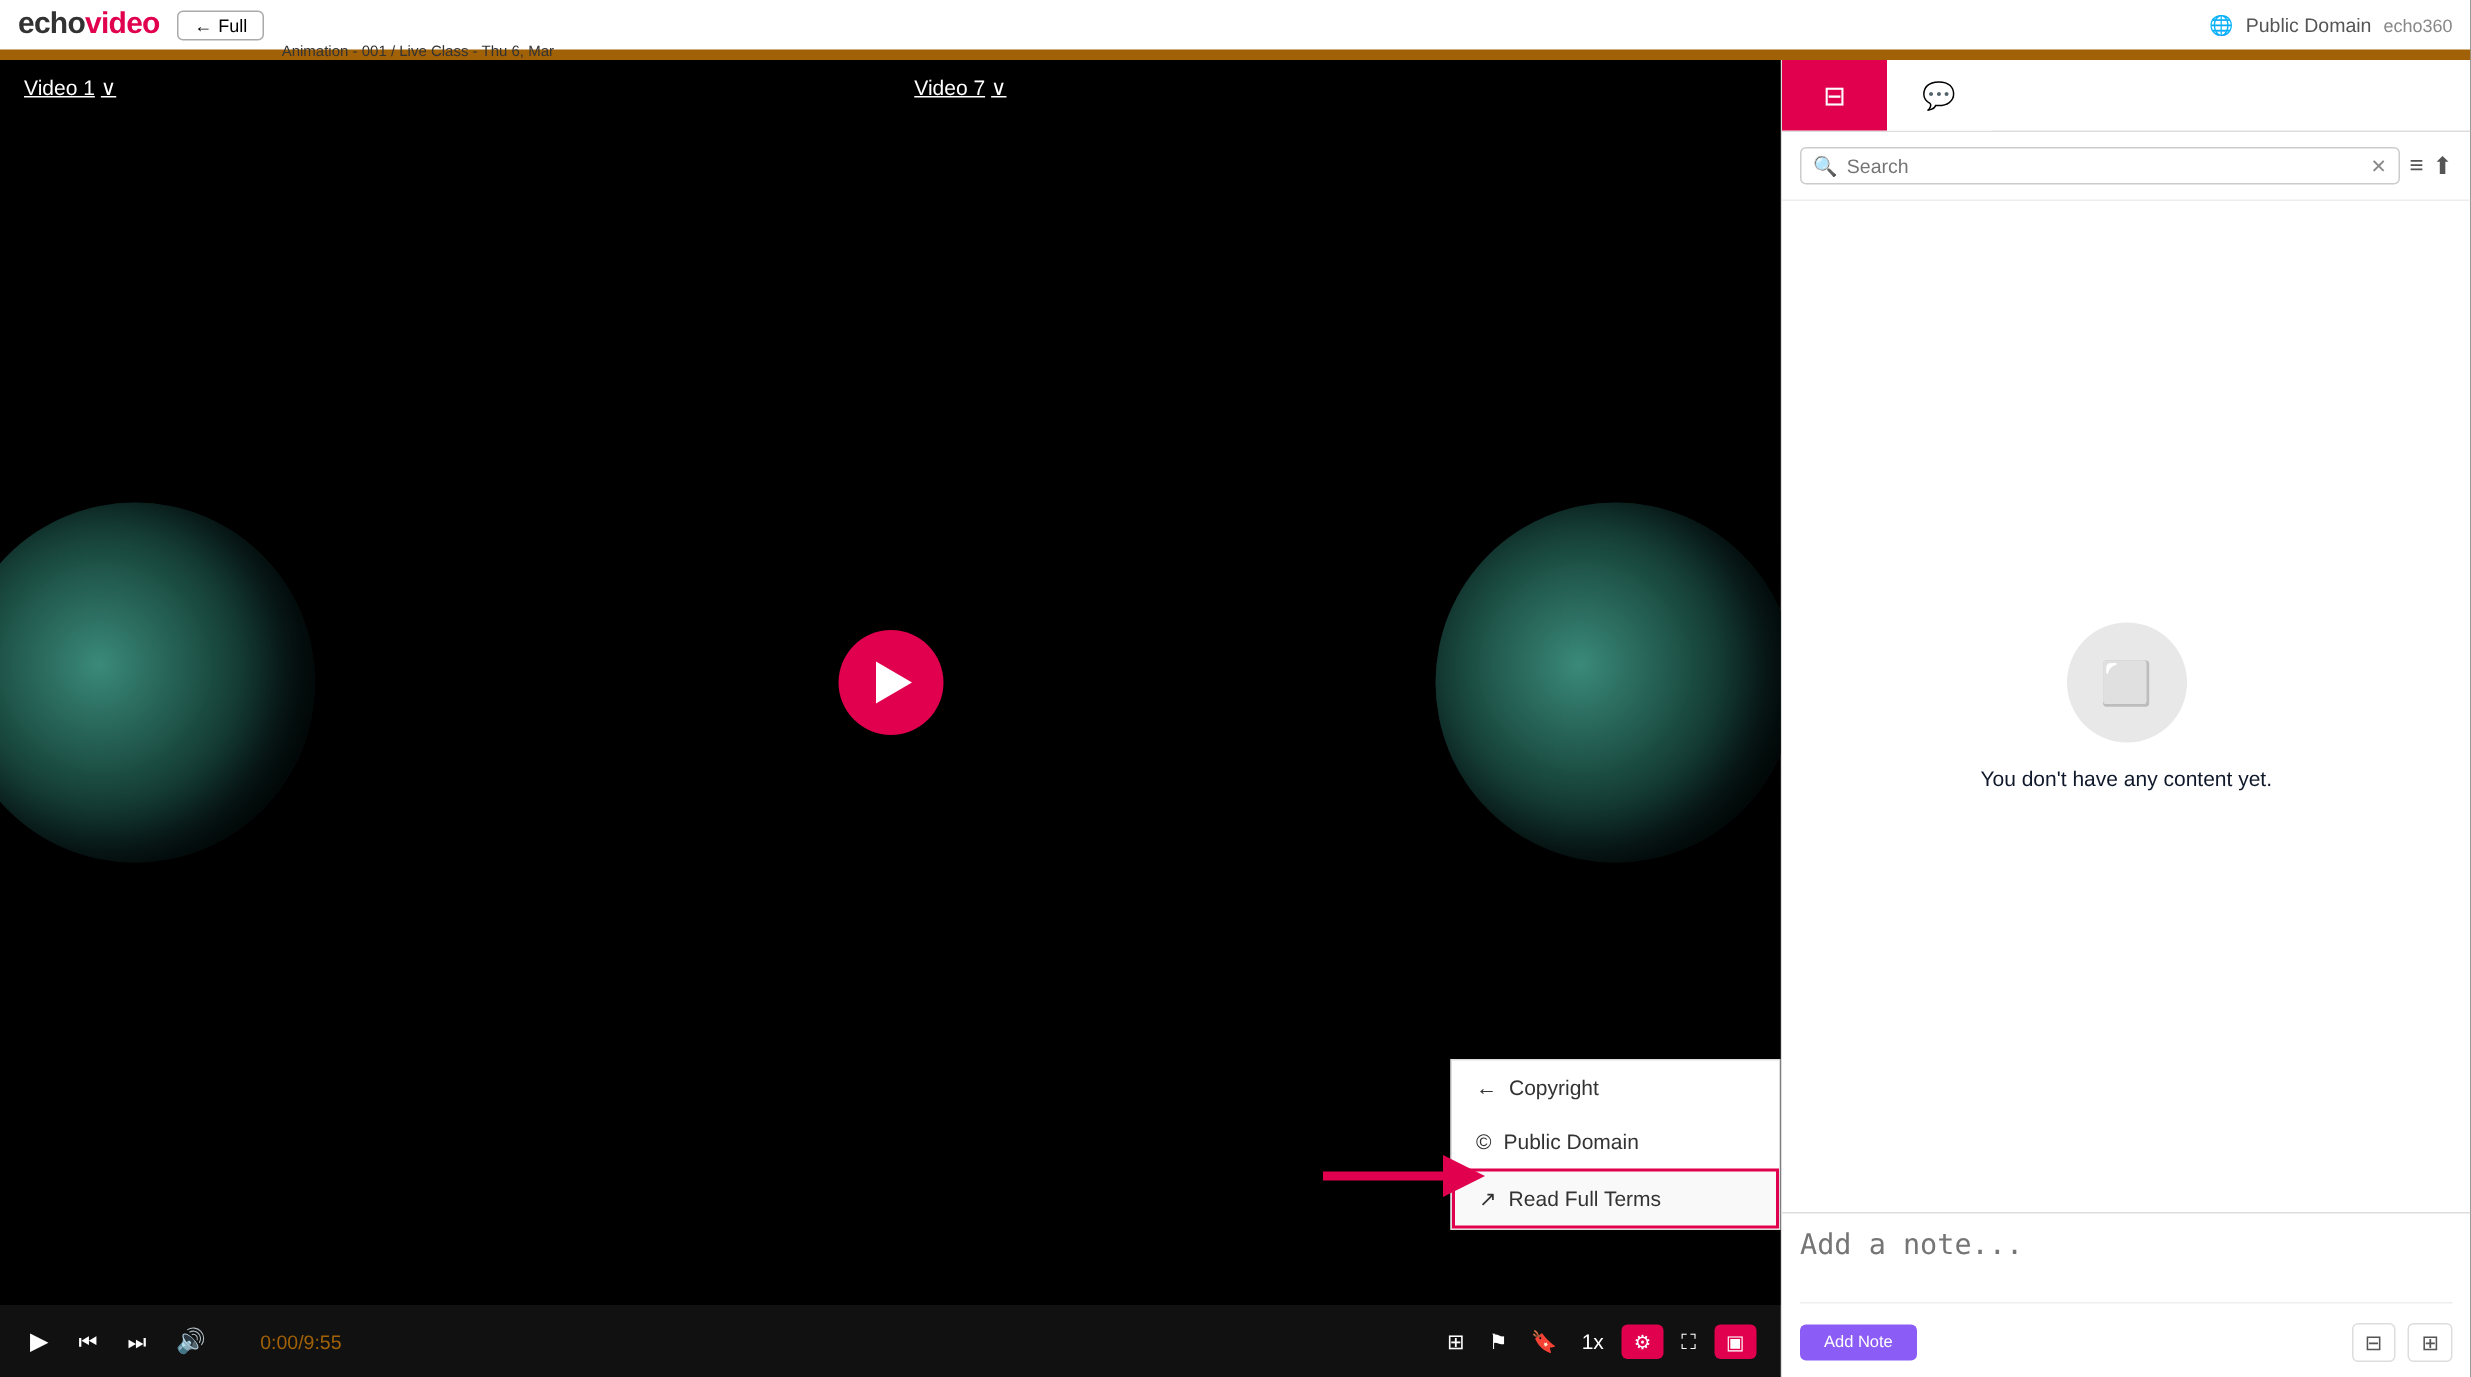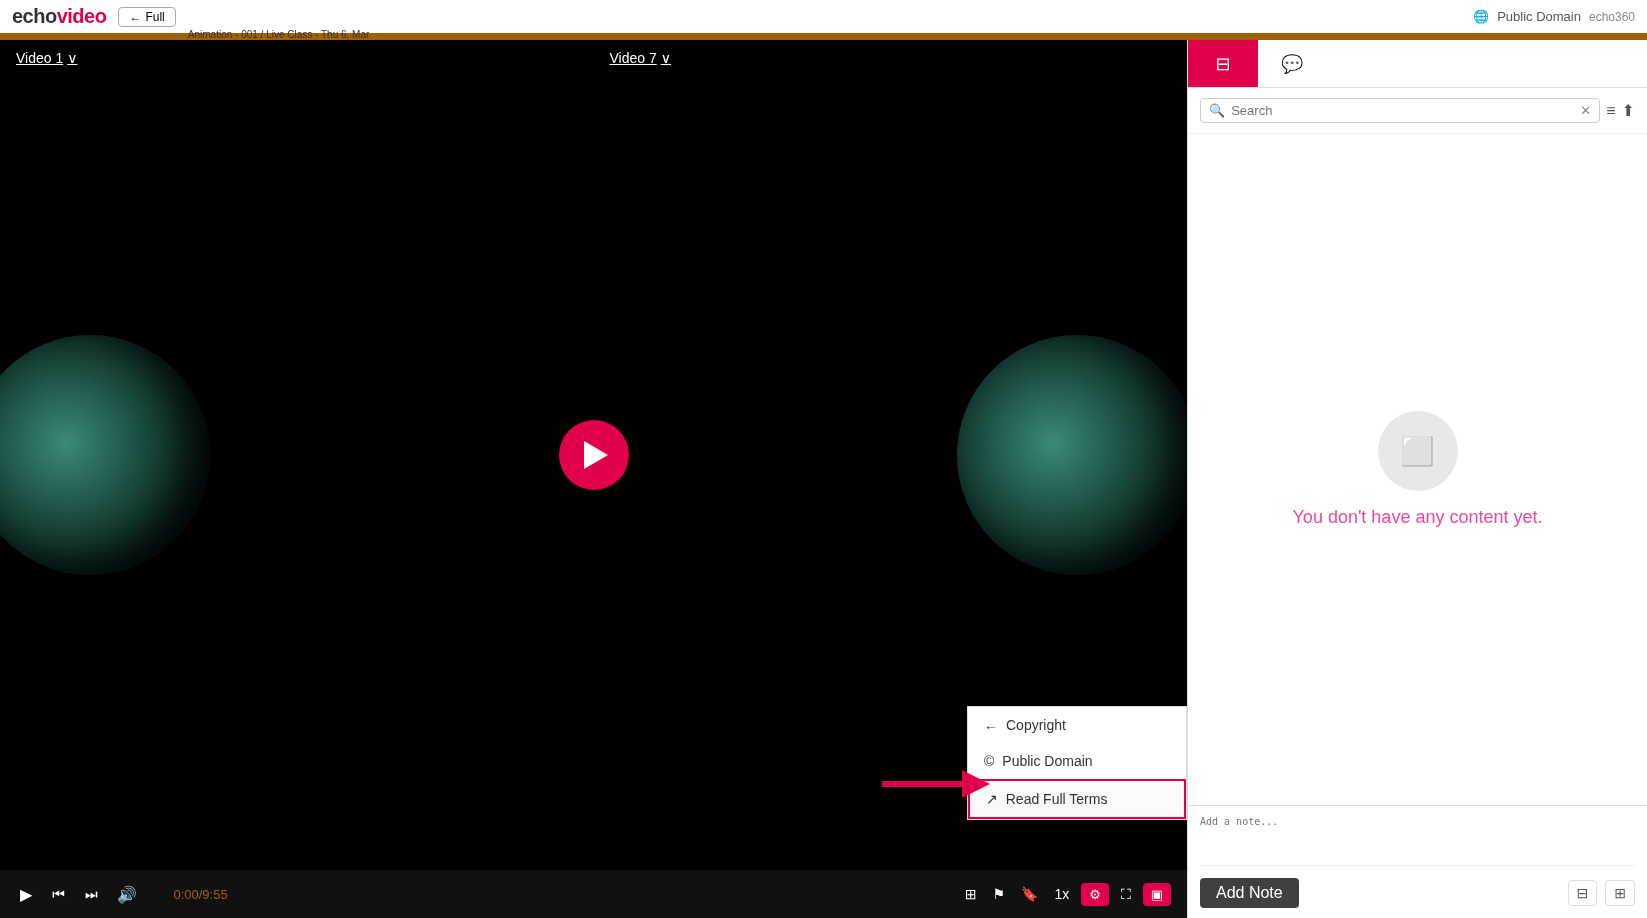"You don't have any content" .empty-state-text { color: #ec4899 -> #0f172a; font-size: 18px -> 14px }
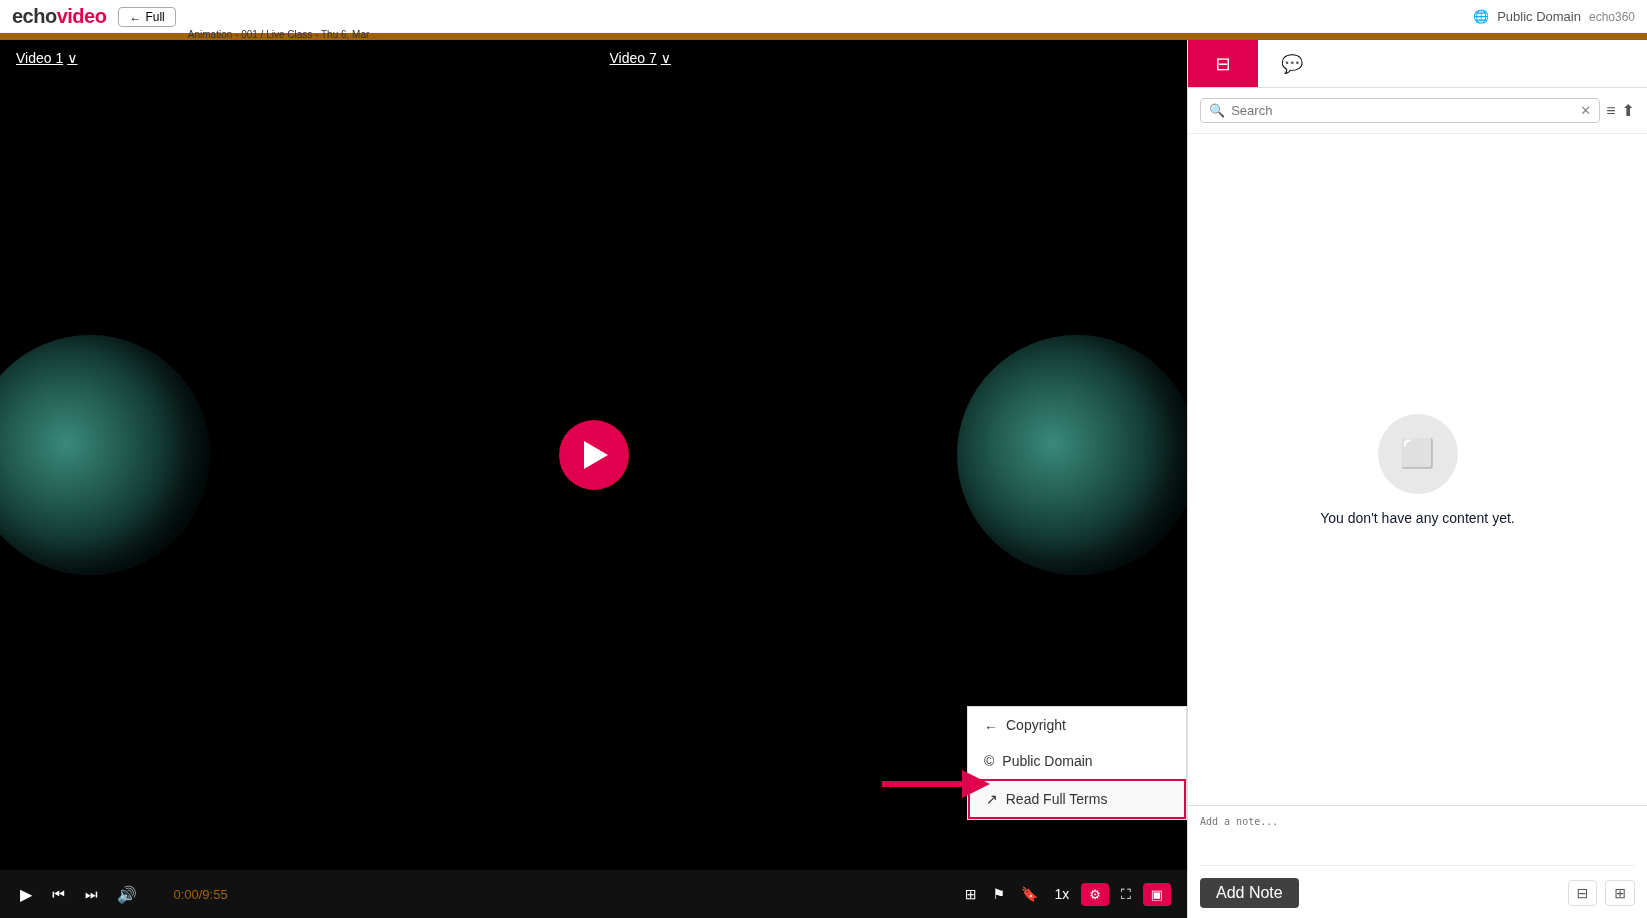"Add a note..." .note-input { font-size: 10px -> 19px }
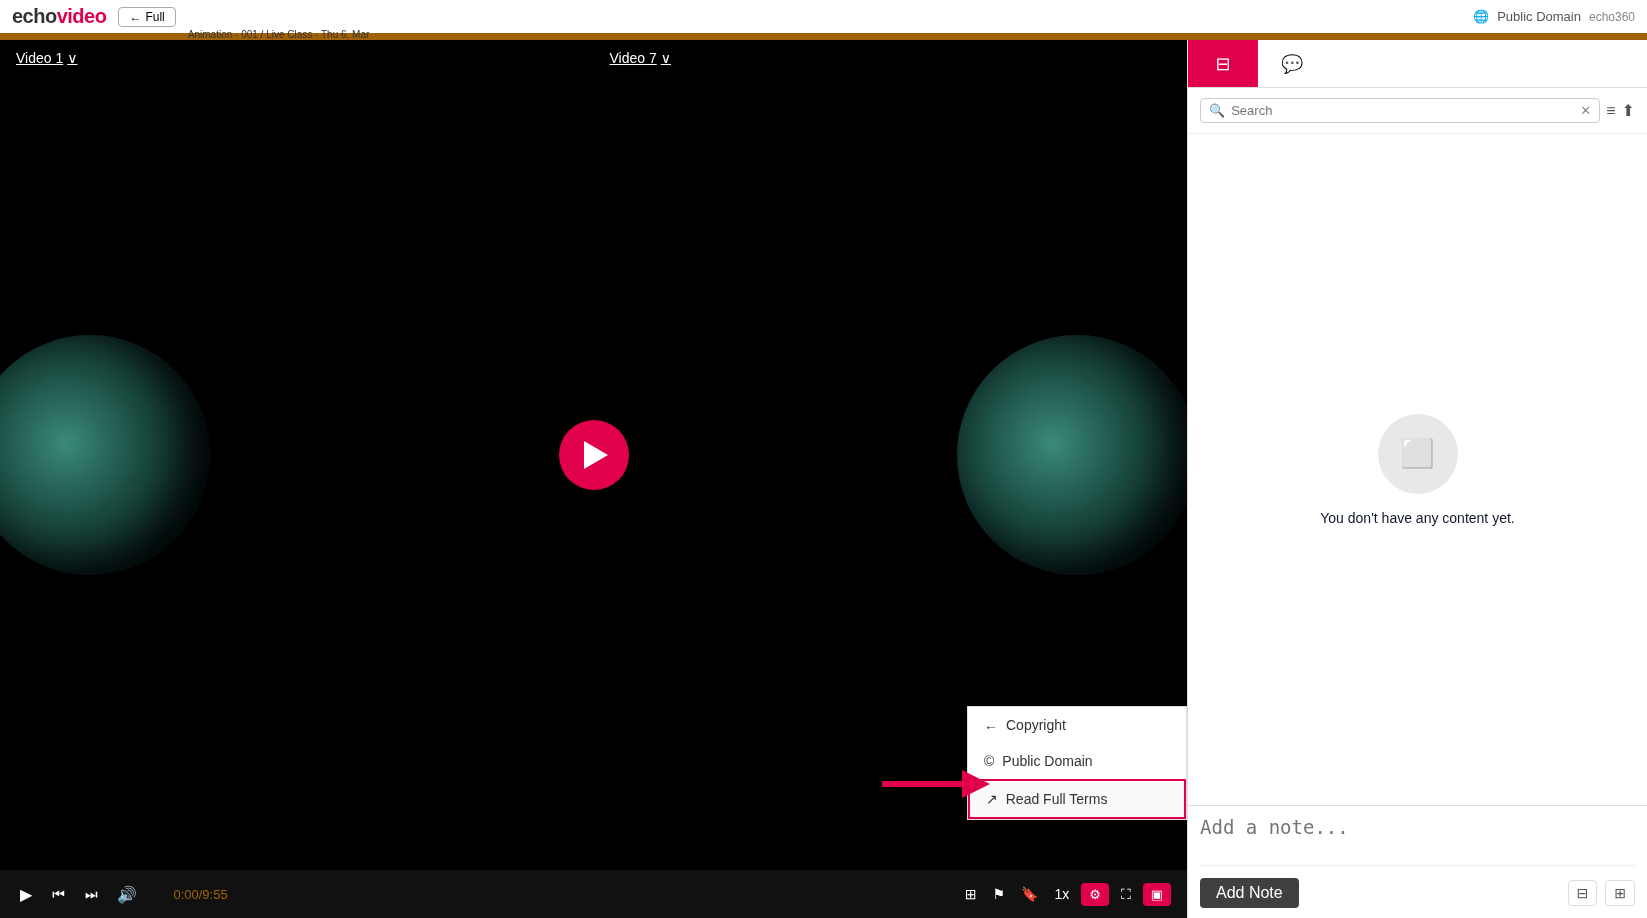"Add Note" .add-note-btn { background: #404040 -> #8b5cf6; font-size: 16px -> 11px }
